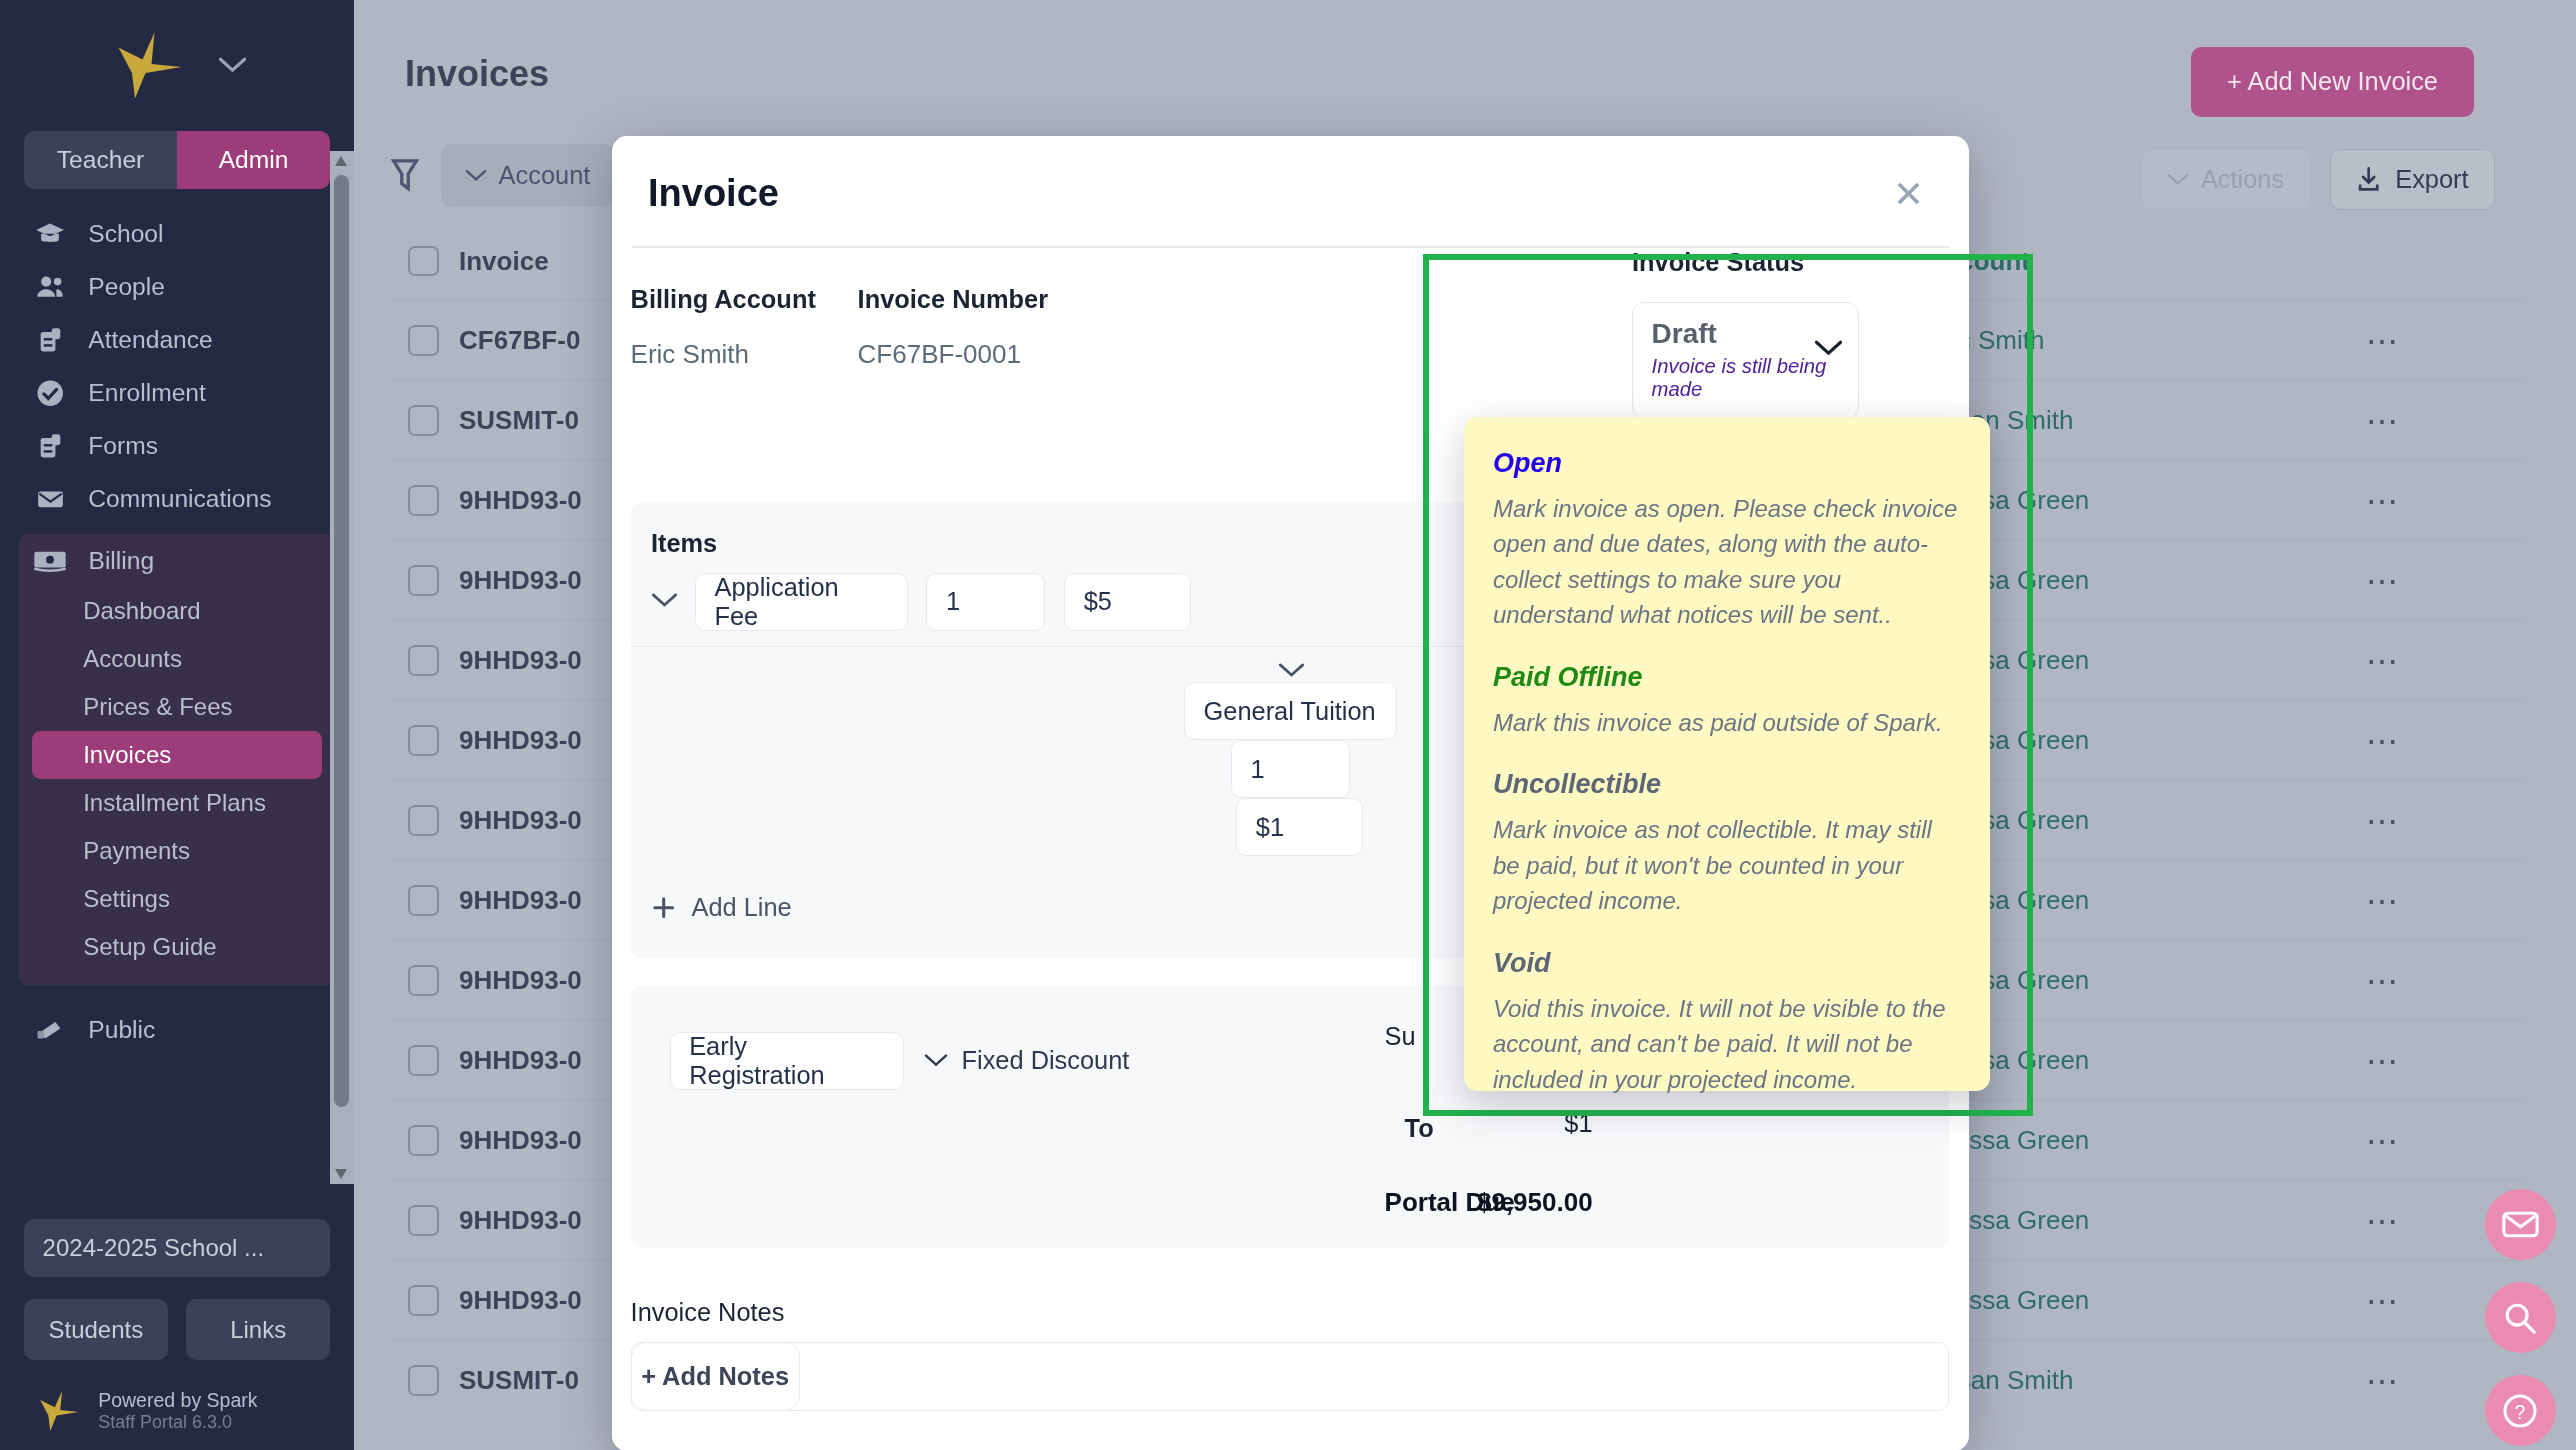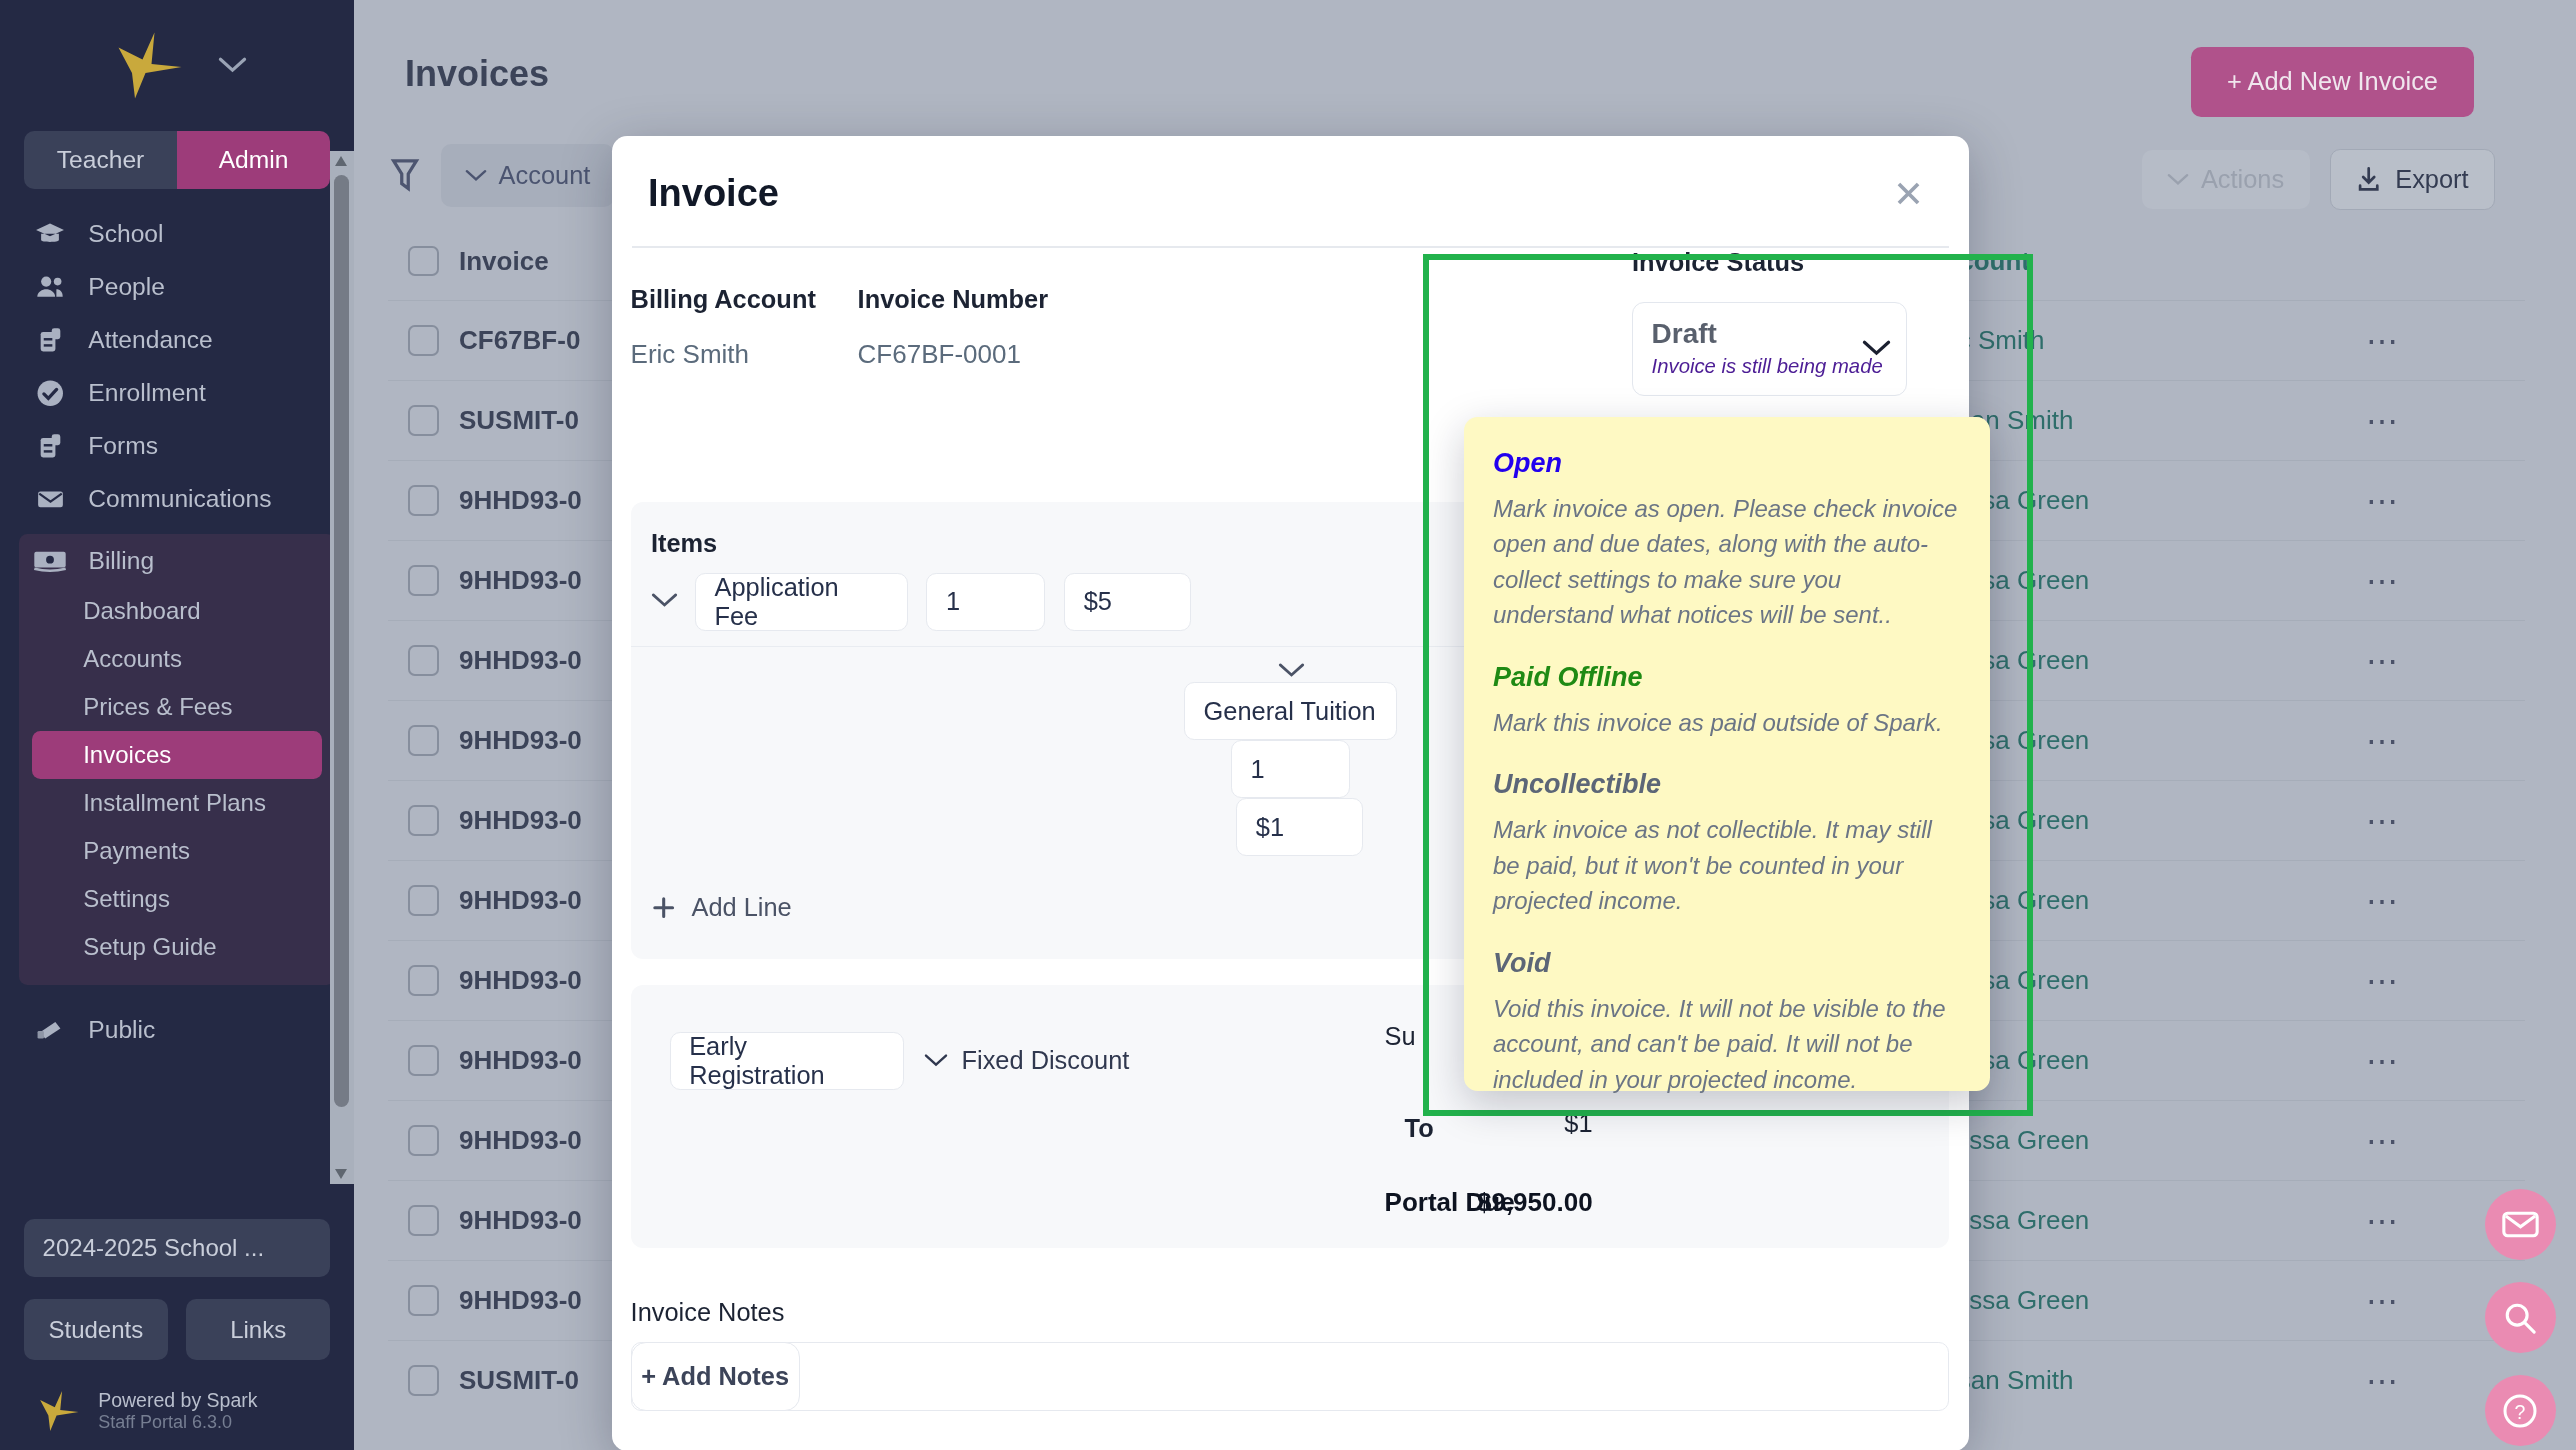"Draft" .status-select { width: 275px -> 227px }
